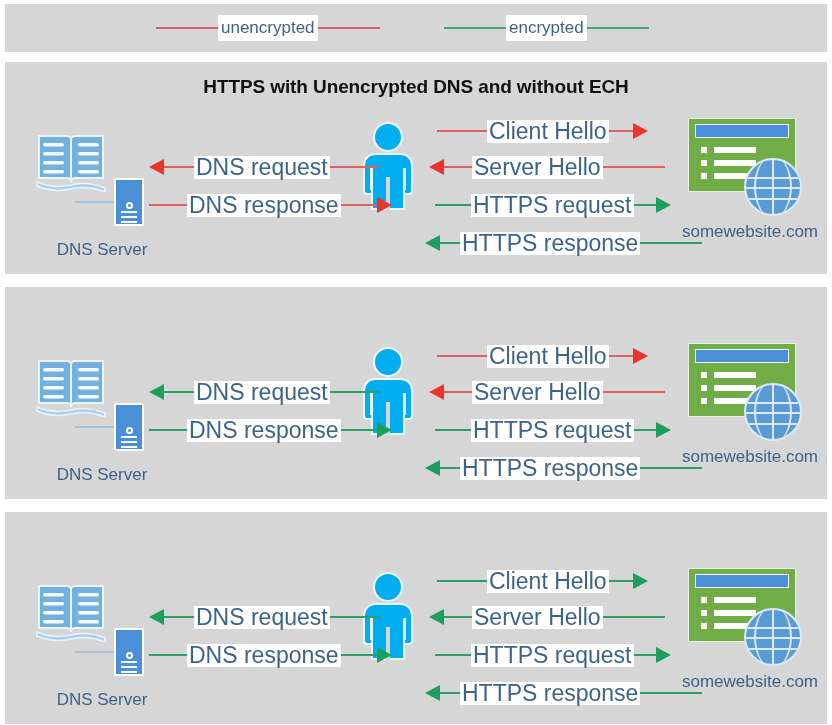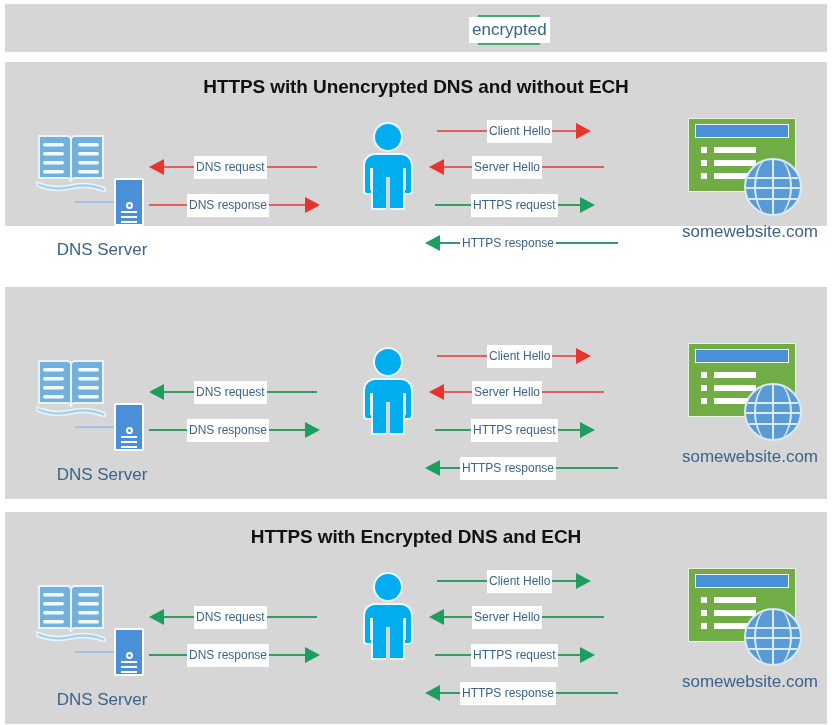"unencrypted" div.legend-item { html: none -> <div> <span></span> <span>unencrypted</span> <span></span> </div> }
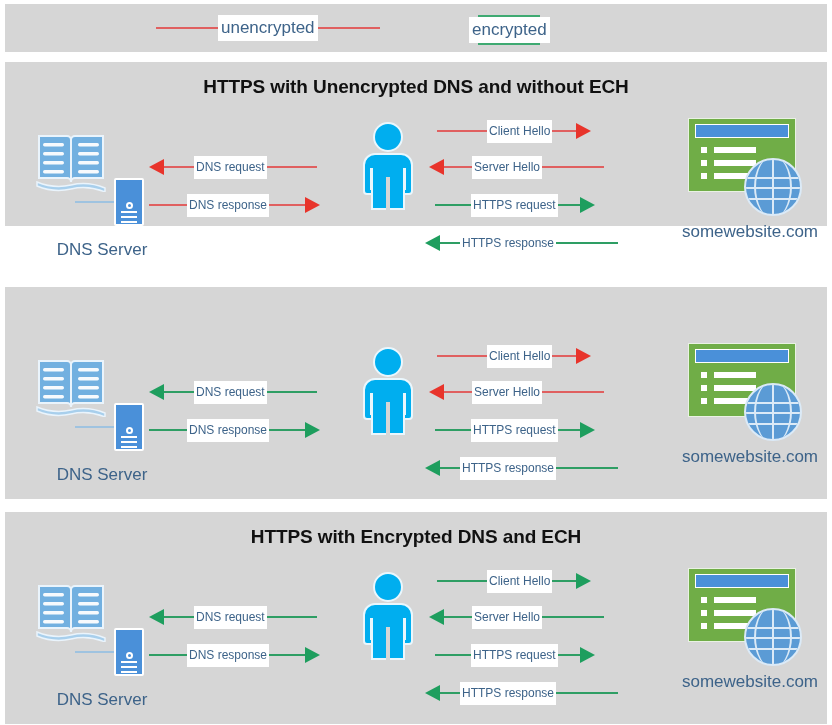"encrypted" #legend-encrypted { flex-direction: column -> none; left: 464px -> 439px }
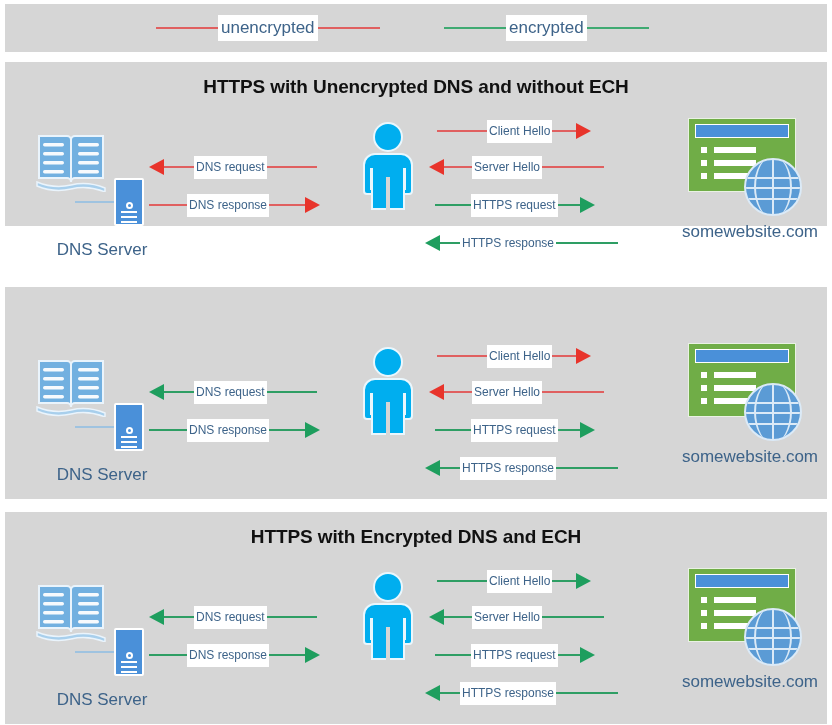"HTTPS with Unencrypted DNS and" div.panel { height: 164px -> 212px }
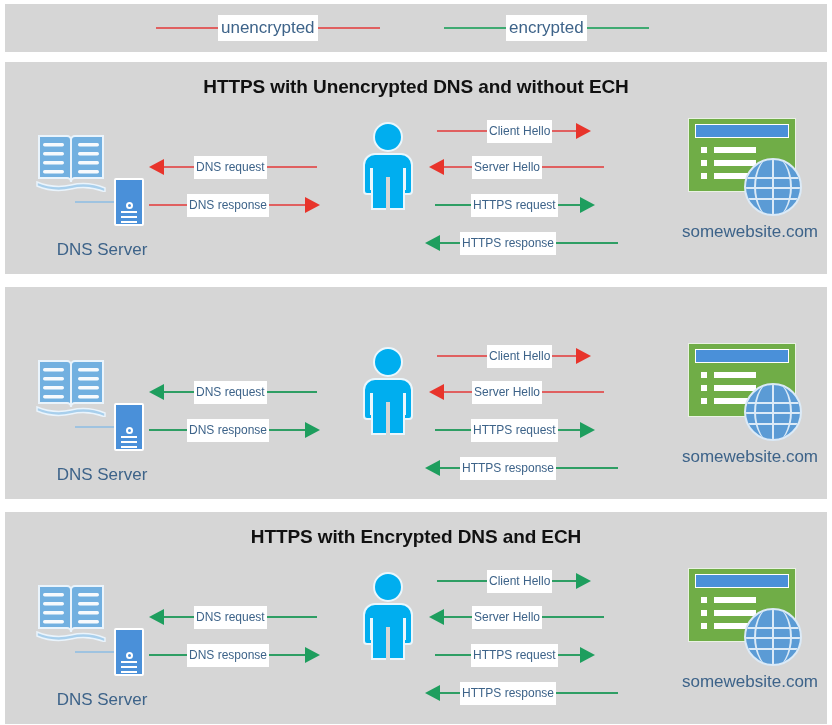"Client Hello" .arrow .lbl { font-size: 12px -> 23px }
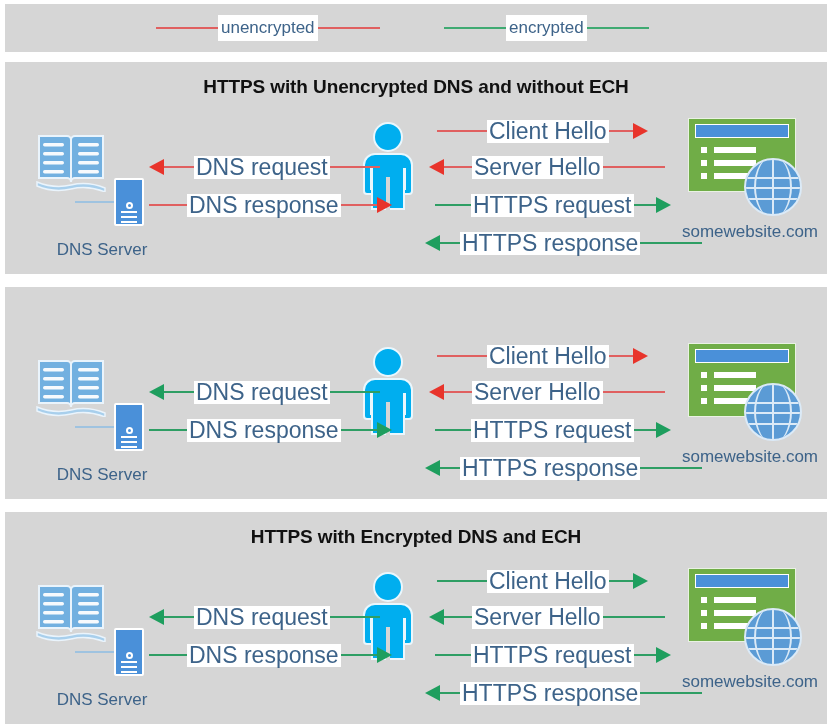"HTTPS with Encrypted DNS and" div.panel-title { html: <div>HTTPS with Encrypted DNS and ECH</div> -> none }
